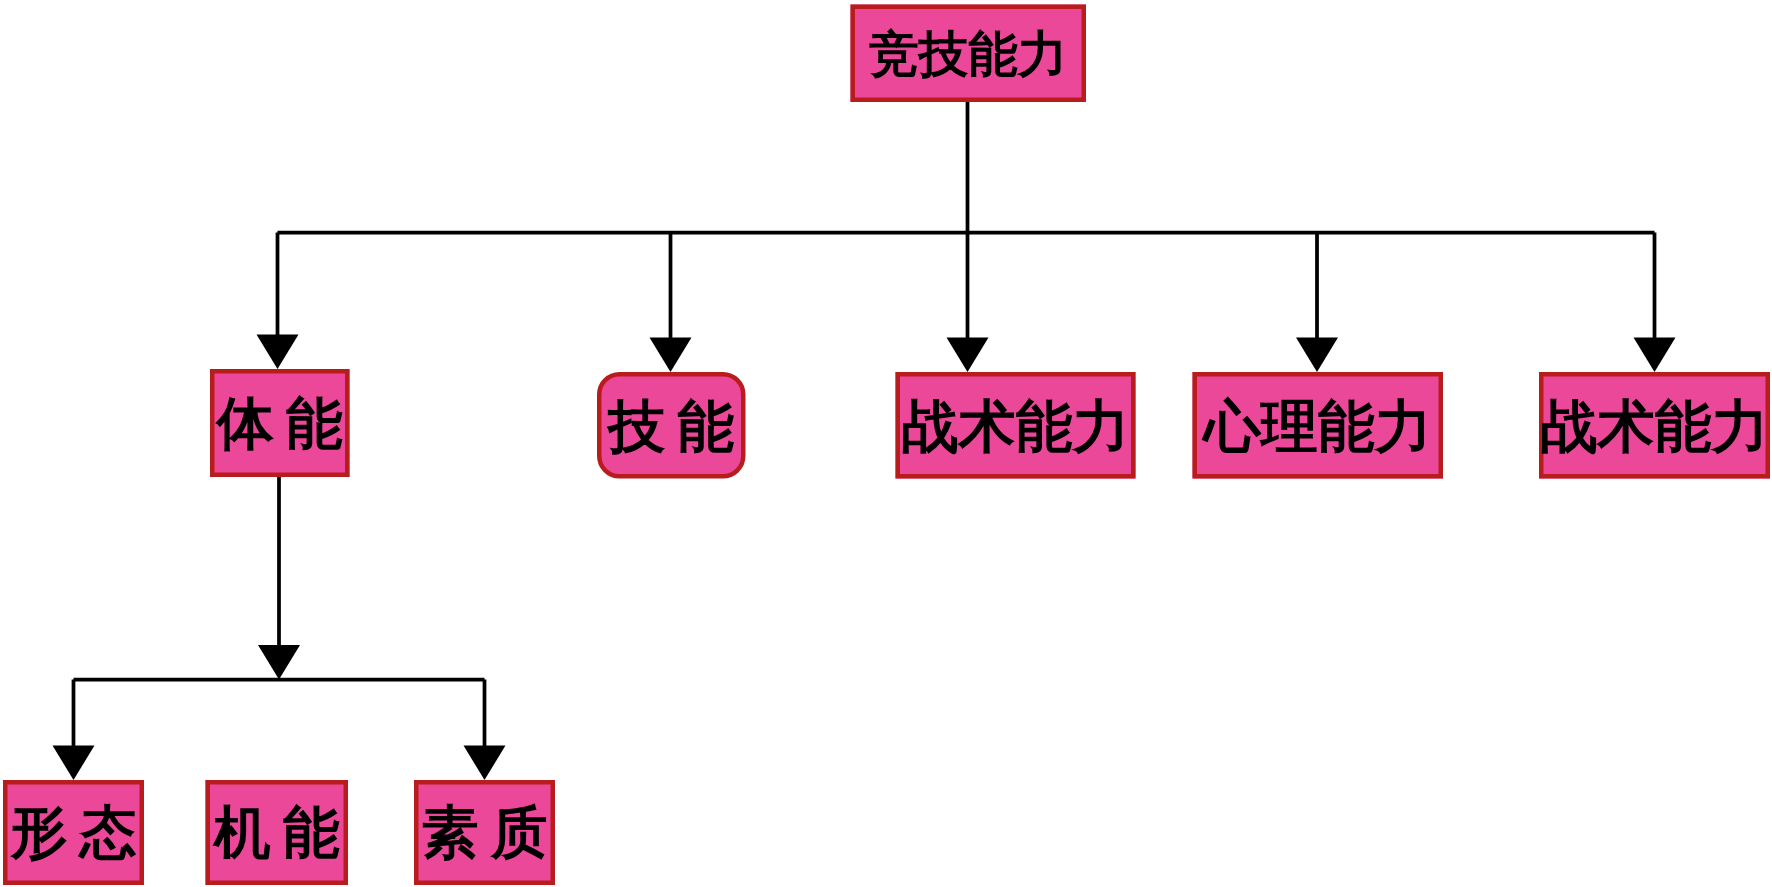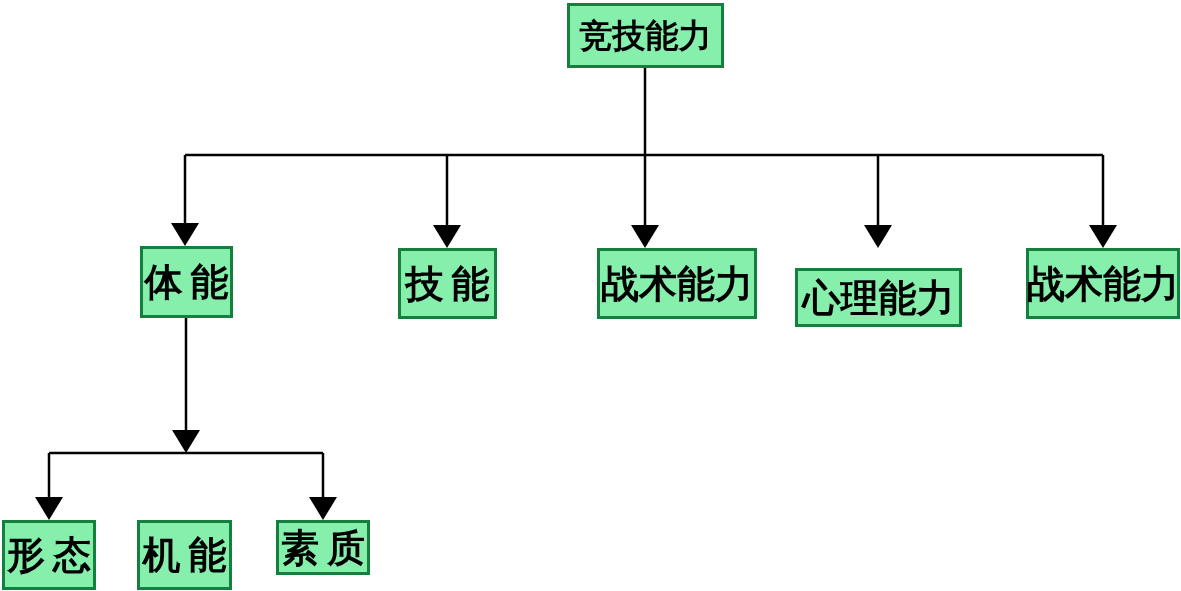"竞技能力" .node { background: #86efac -> #ec4899; border: 3px solid #15803d -> 3px solid #b91c1c }
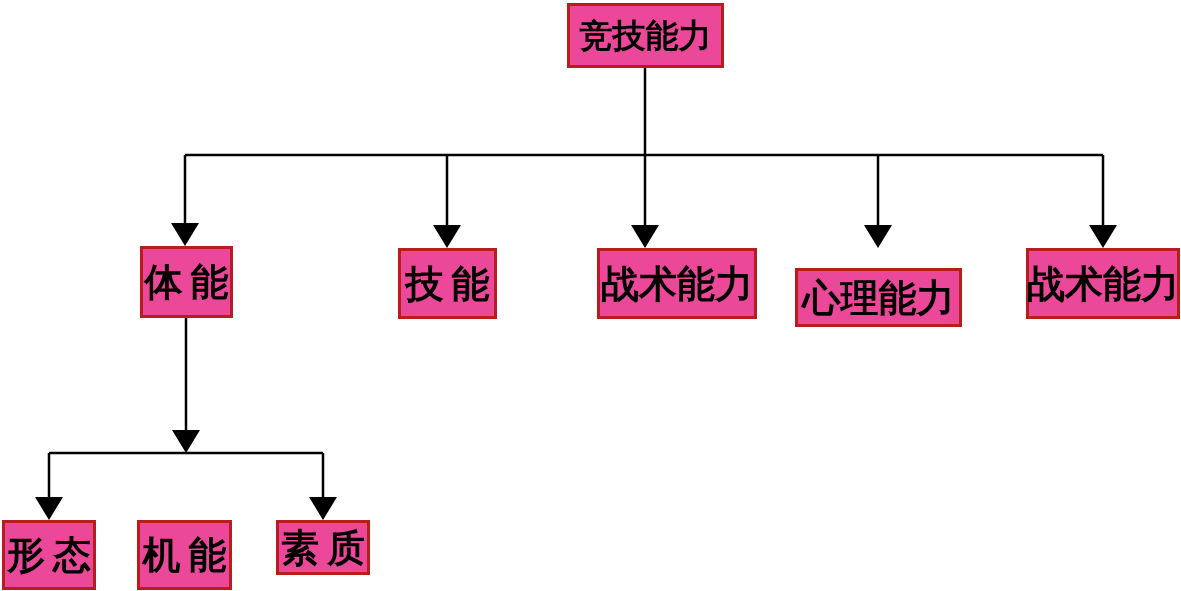"技能" .node.jineng { border-radius: none -> 15px }
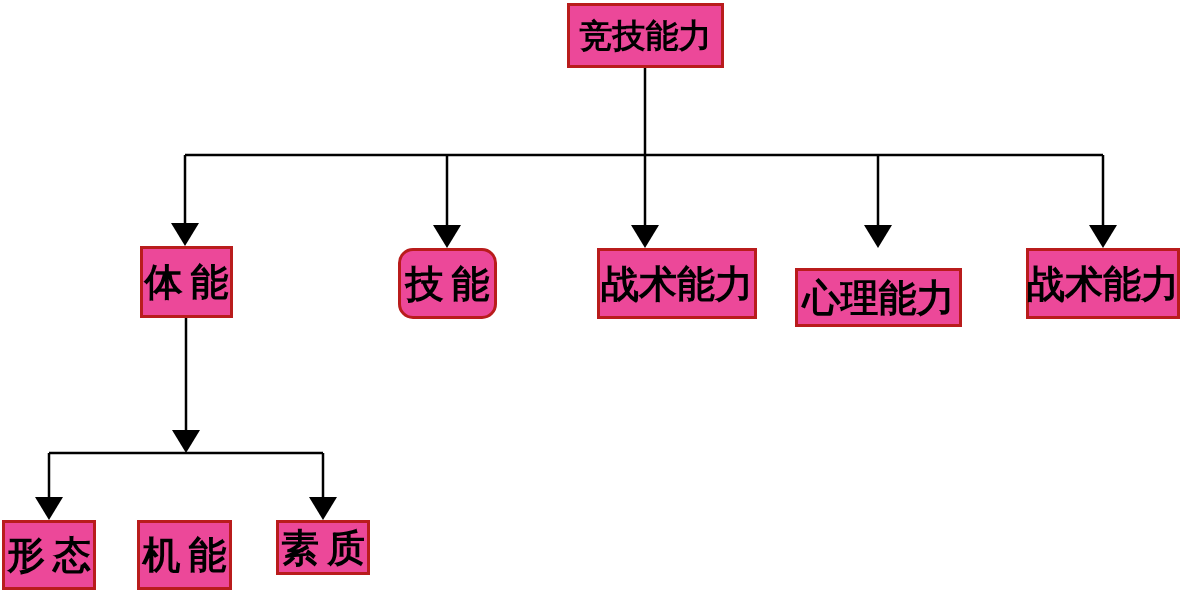"心理能力" .node.xinli { height: 59px -> 71px; margin-top: 20px -> none }
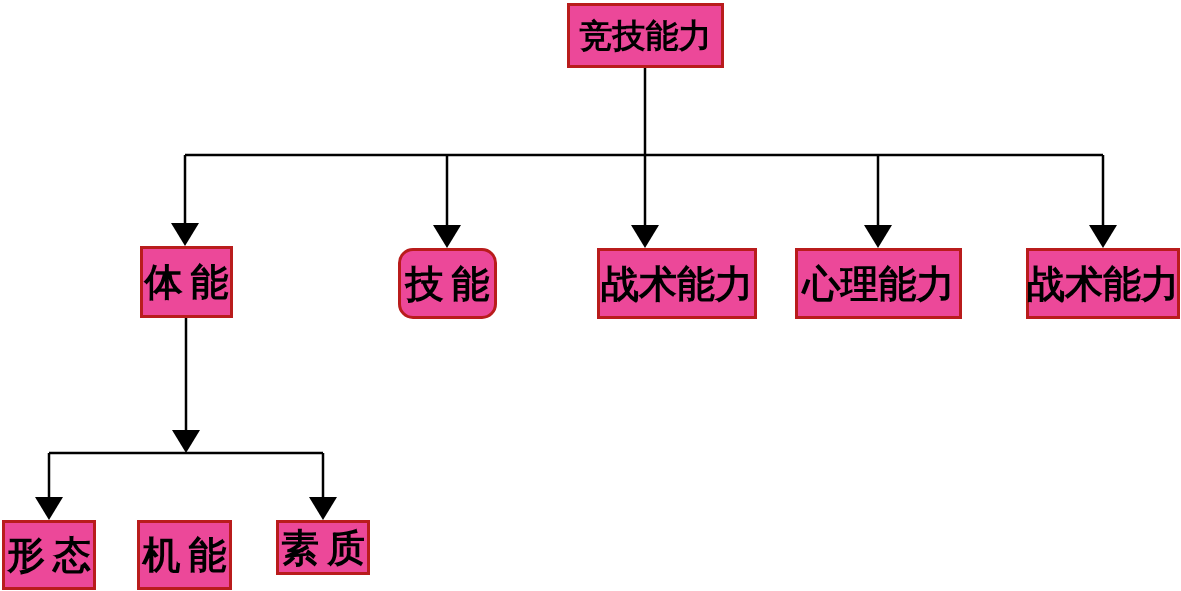"素质" .node.suzhi { height: 55px -> 70px }
